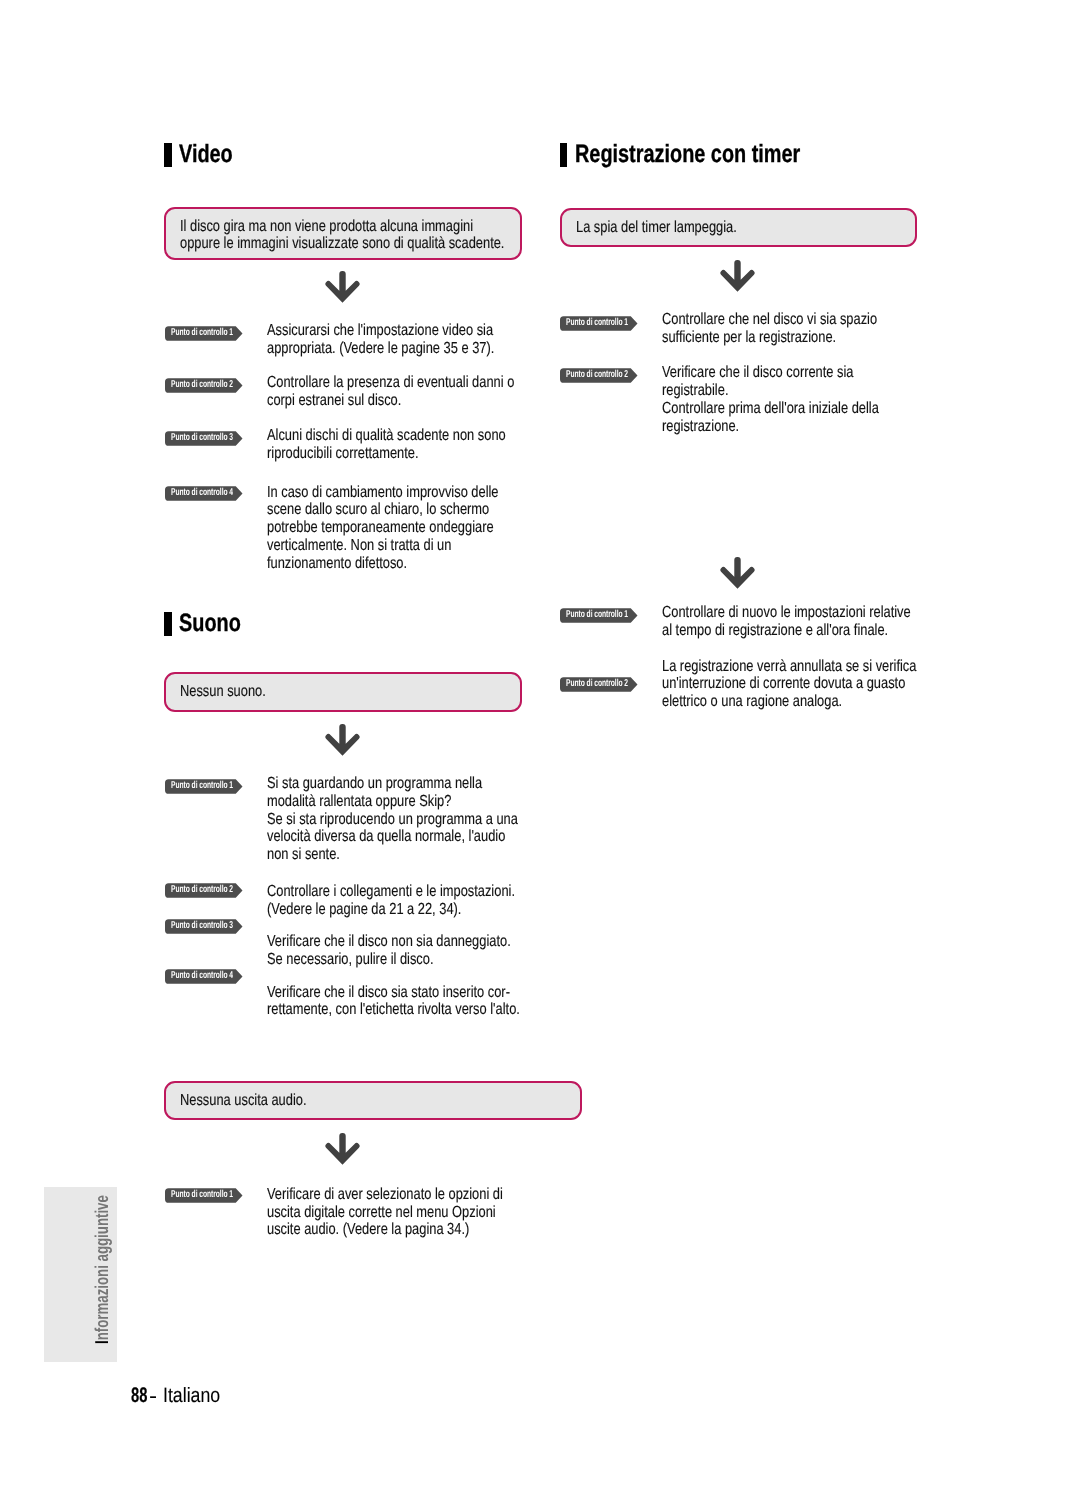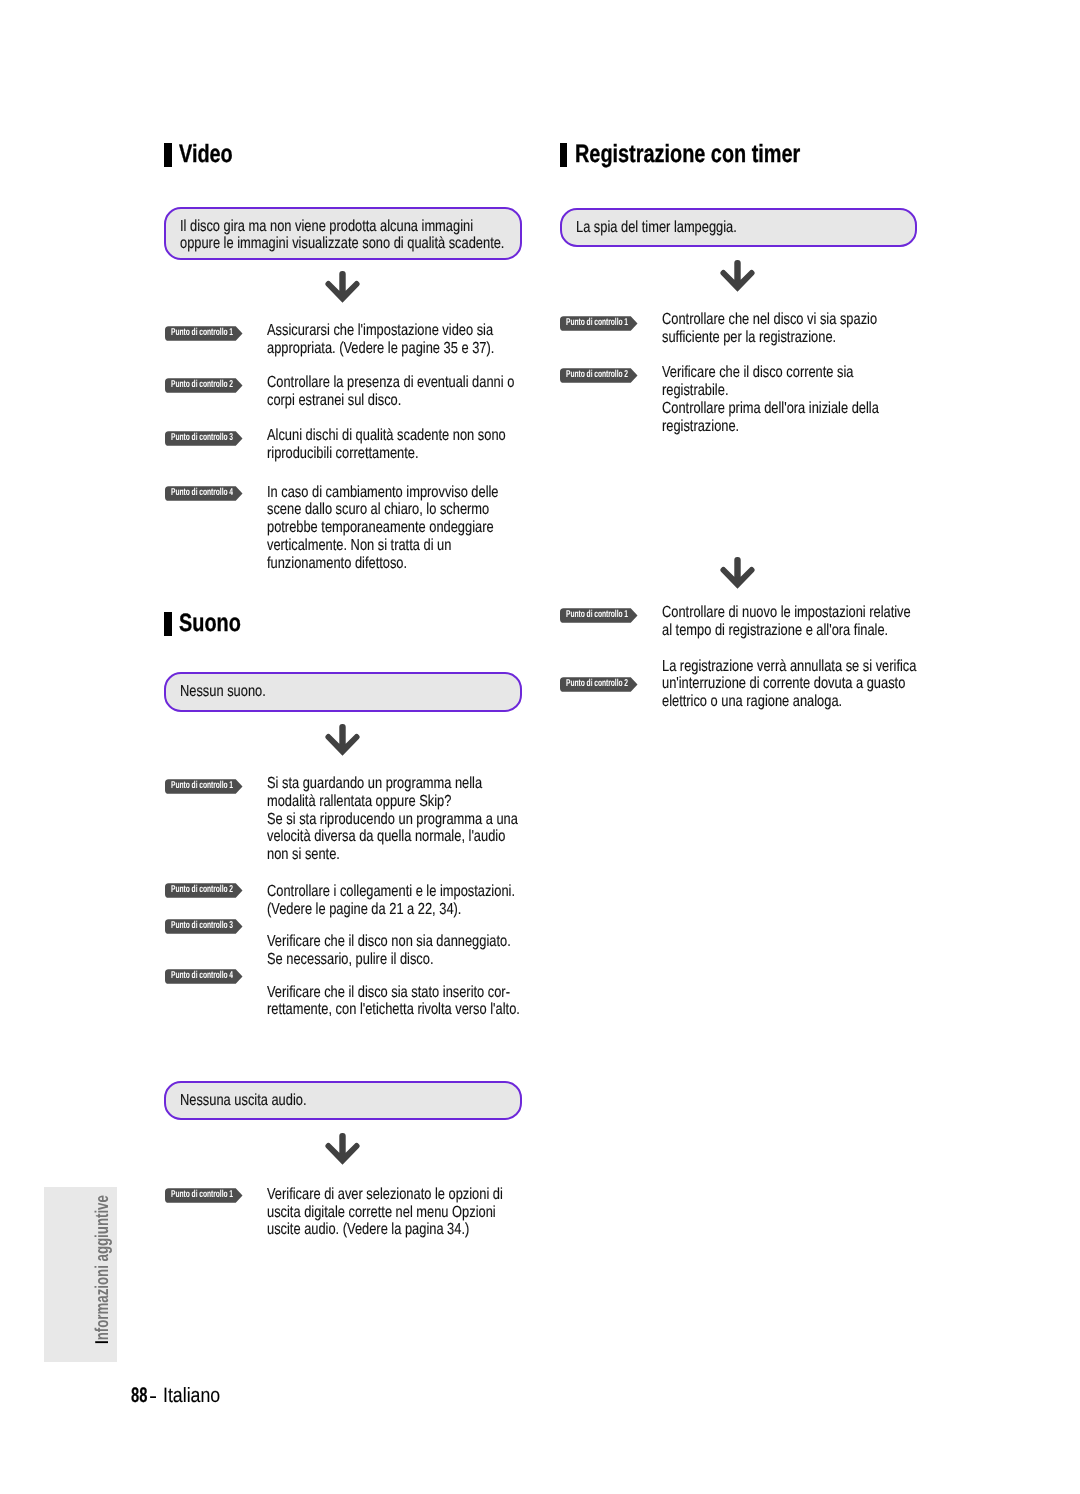"Il disco gira ma non" .symbox { border: 2px solid #6d28d9 -> 2px solid #be185d; border-radius: 17px -> 11px }
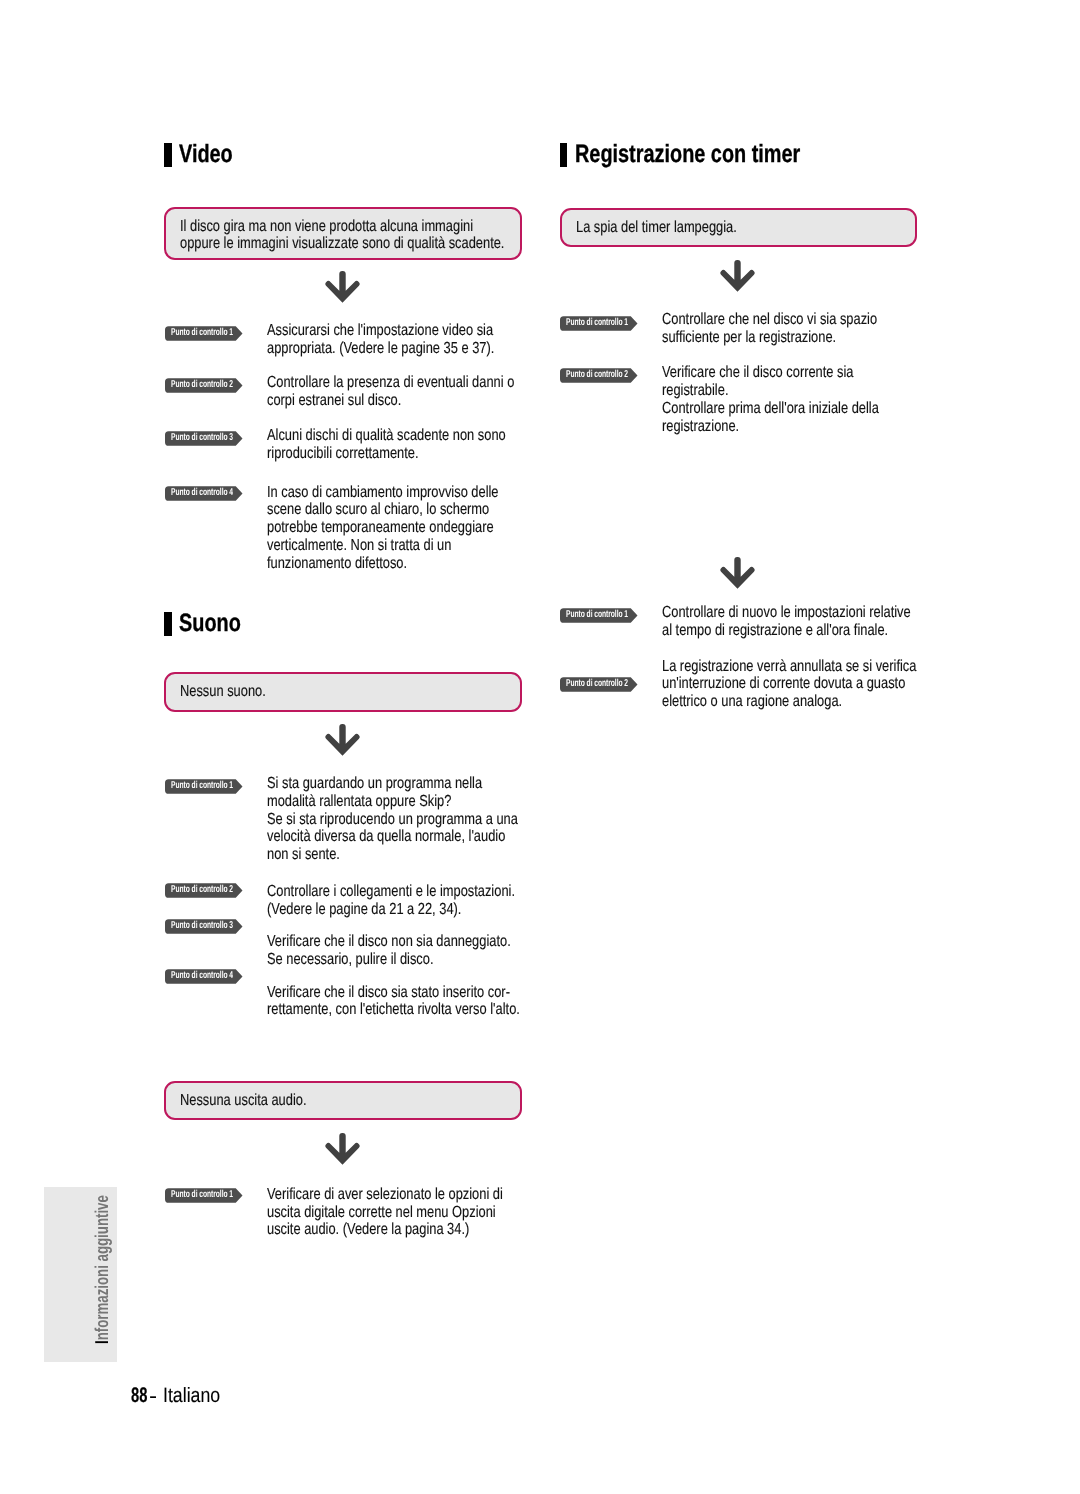"Nessuna uscita audio." div.symbox { width: 358px -> 418px }
